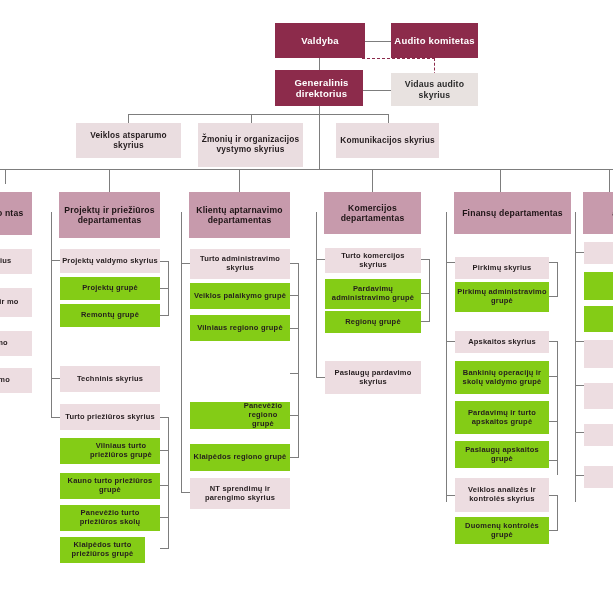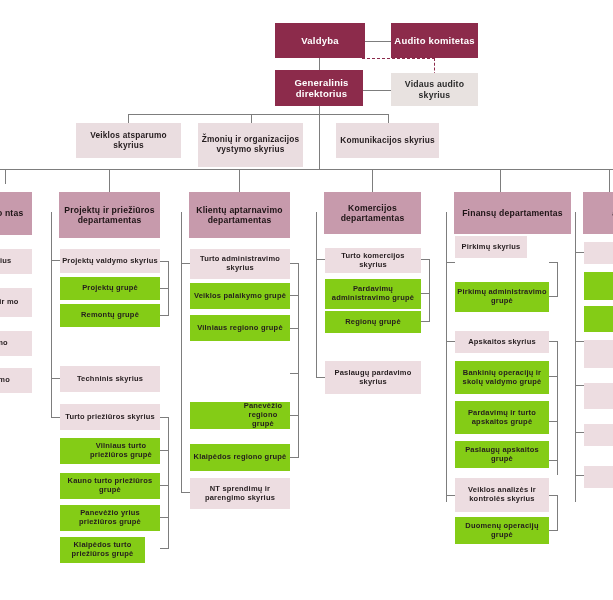"Pirkimų skyrius" div.node { top: 236px -> 257px; width: 72px -> 94px }
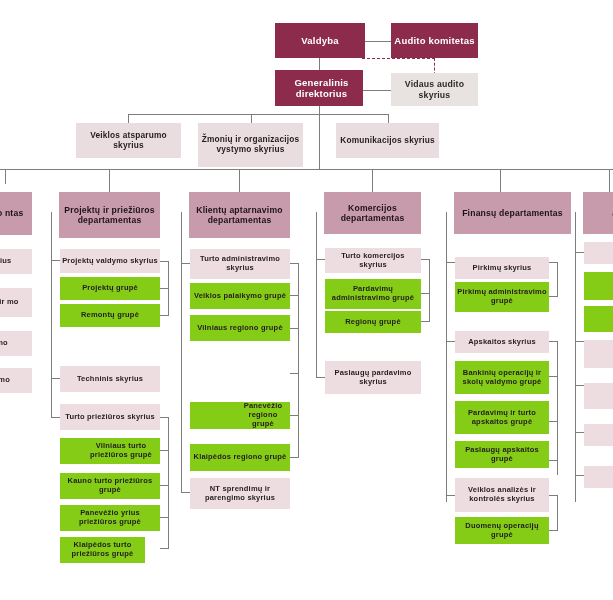"Panevėžio yrius priežiūros grupė" div.node { text: yrius priežiūros grupė -> turto priežiūros skolų }
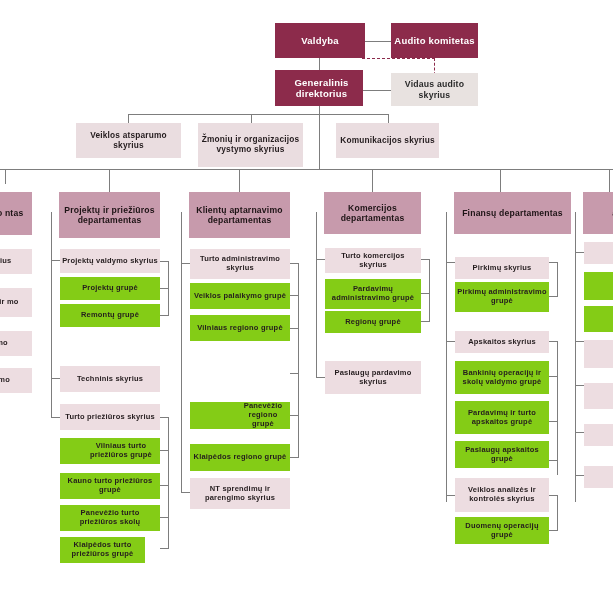"Duomenų operacijų grupė" div.node { text: operacijų -> kontrolės }
